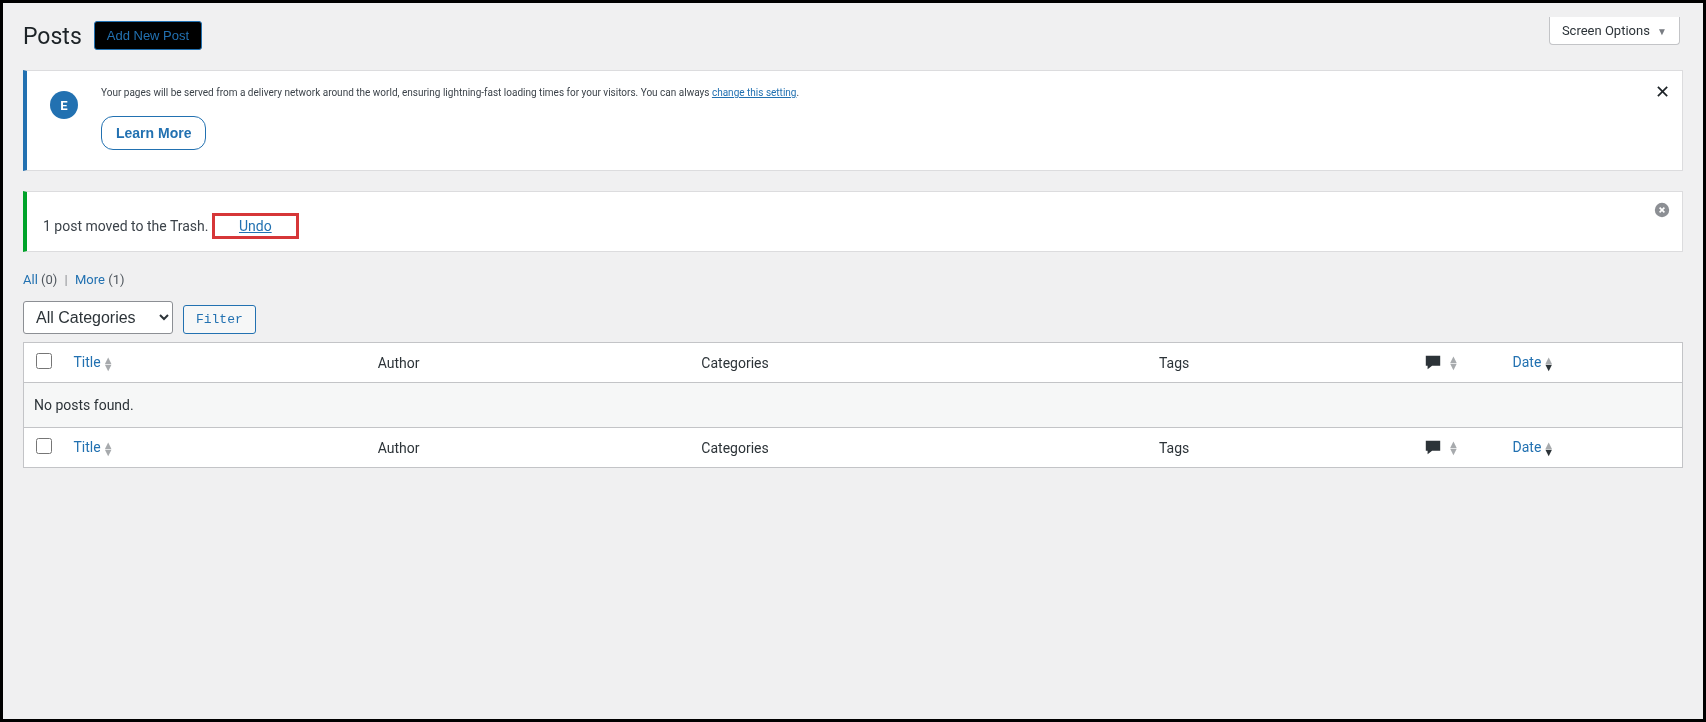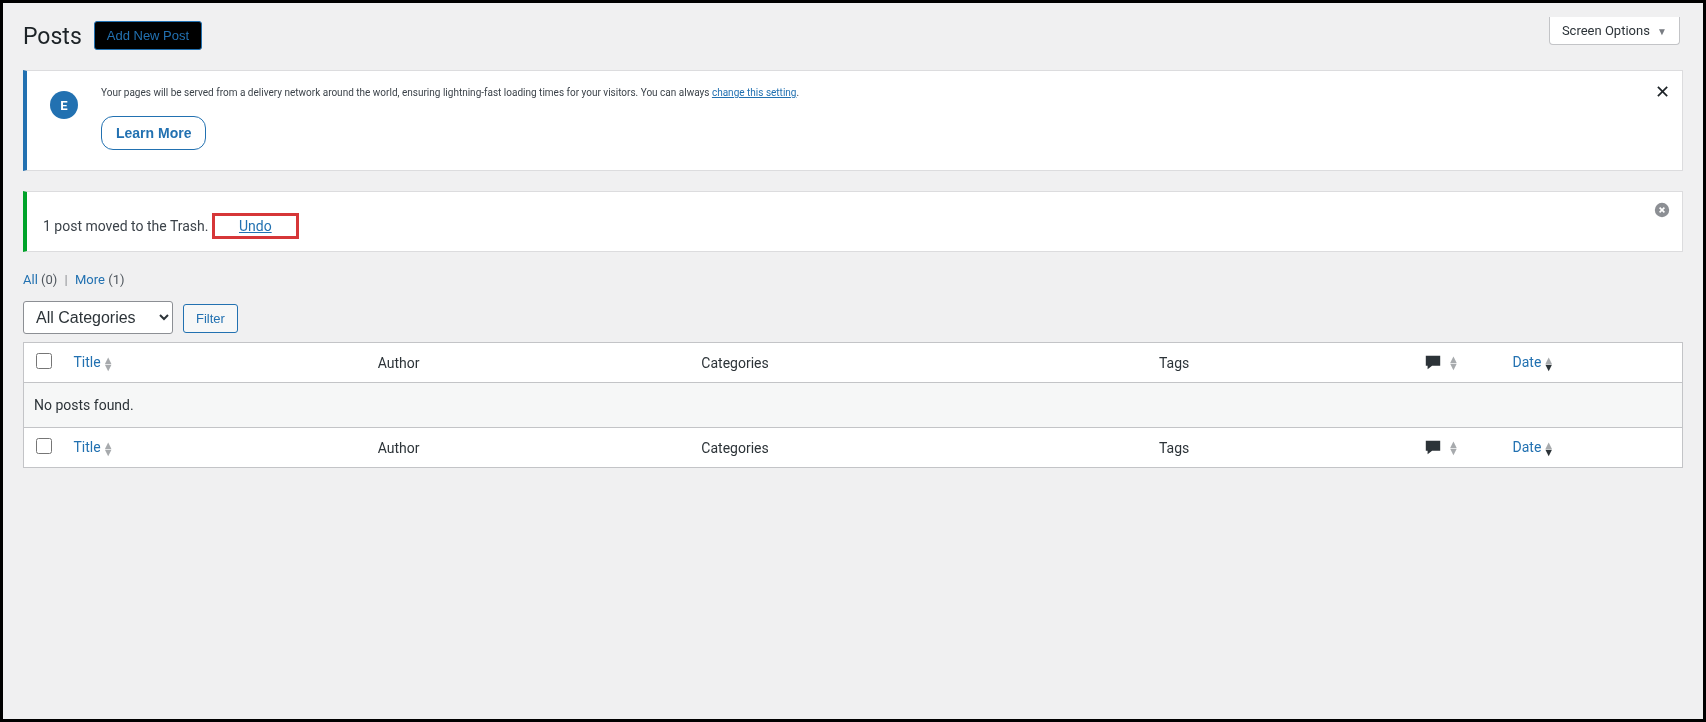"Filter" .filter-btn { font-family: none -> Liberation Mono, monospace }
